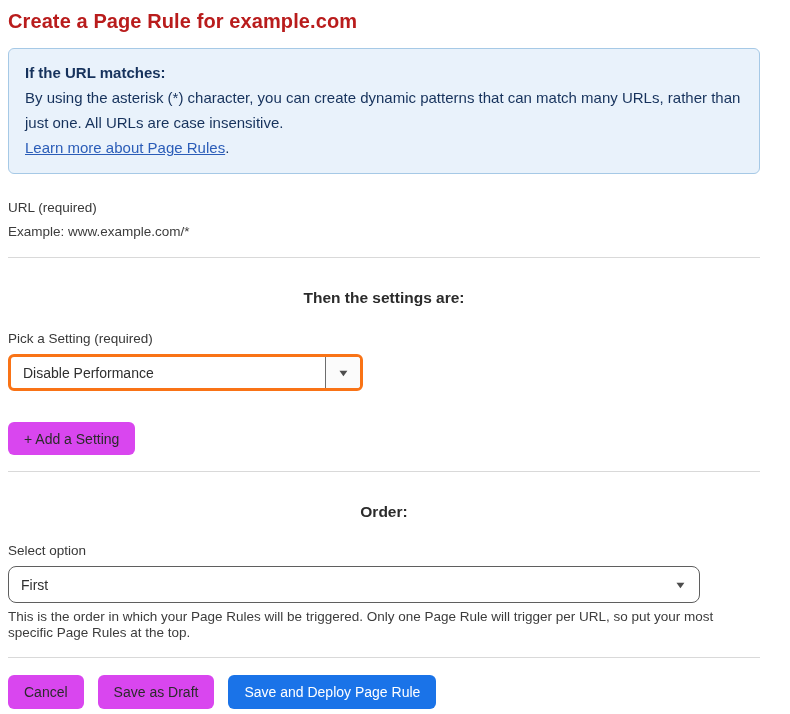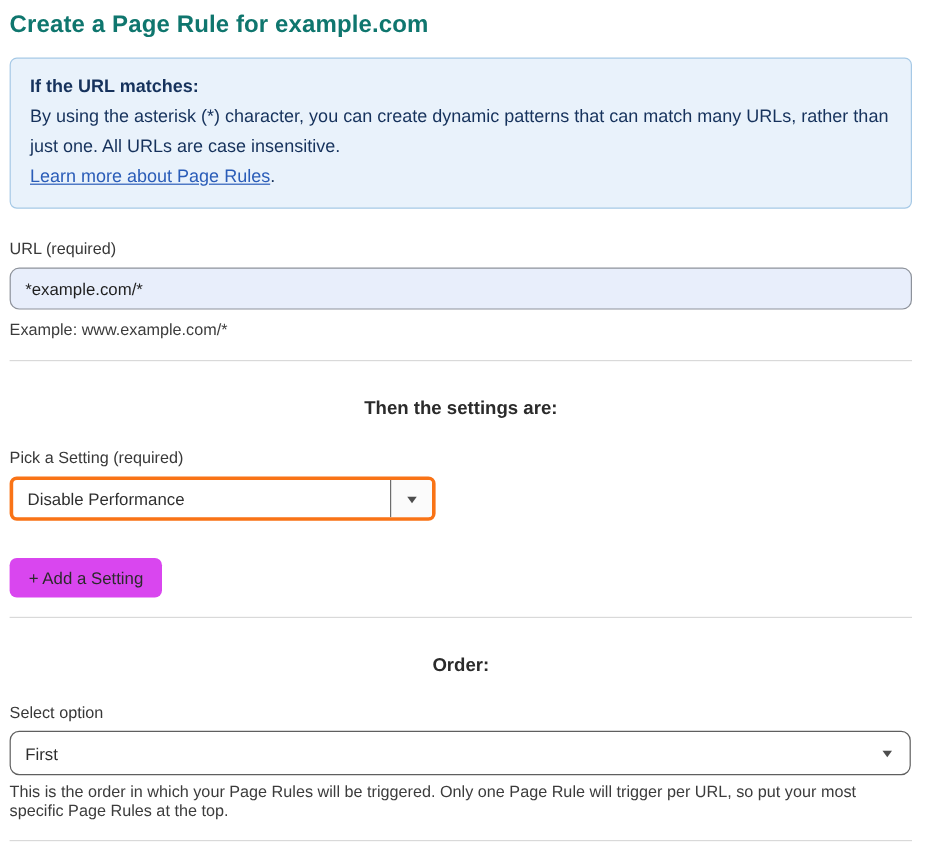"Create a Page Rule for" .page-title { color: #0f766e -> #b91c1c }
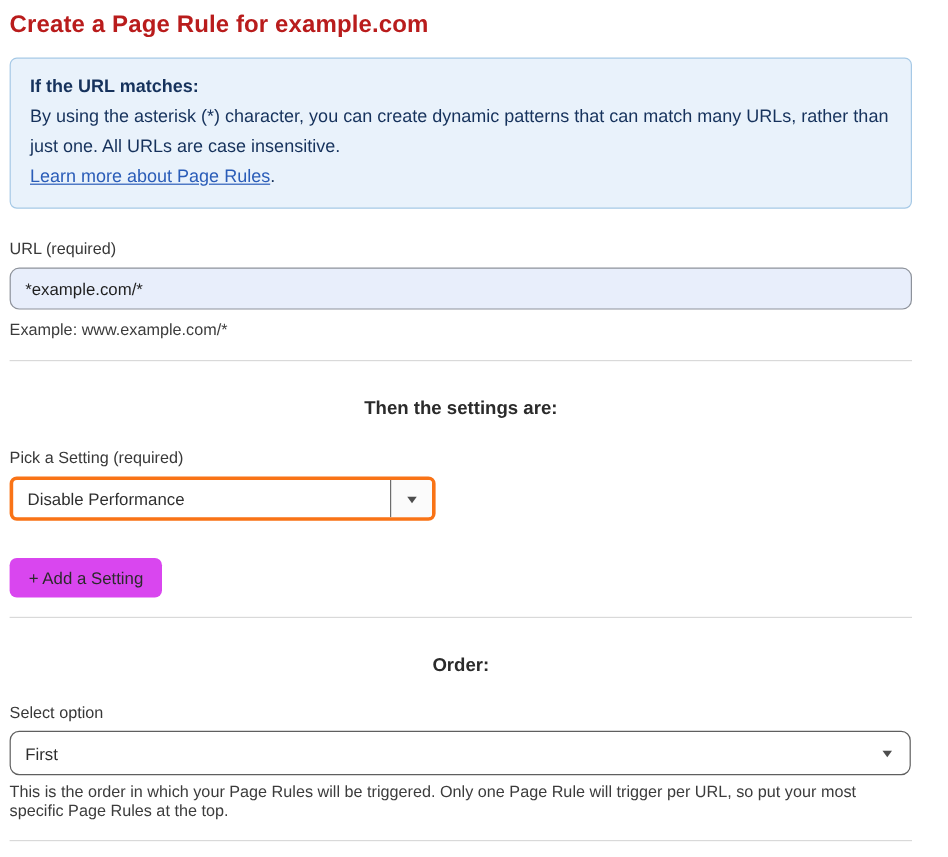"*example.com/*" input.url-input { html: <input> -> none }
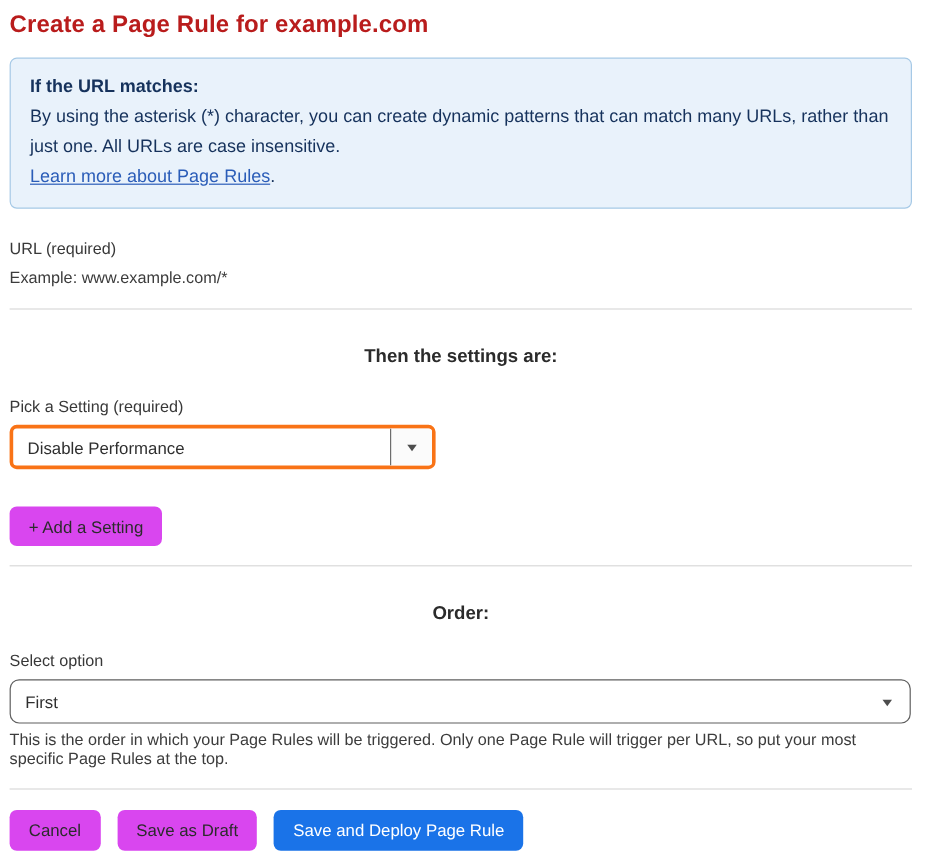"First" .wide-select { width: 751px -> 692px }
